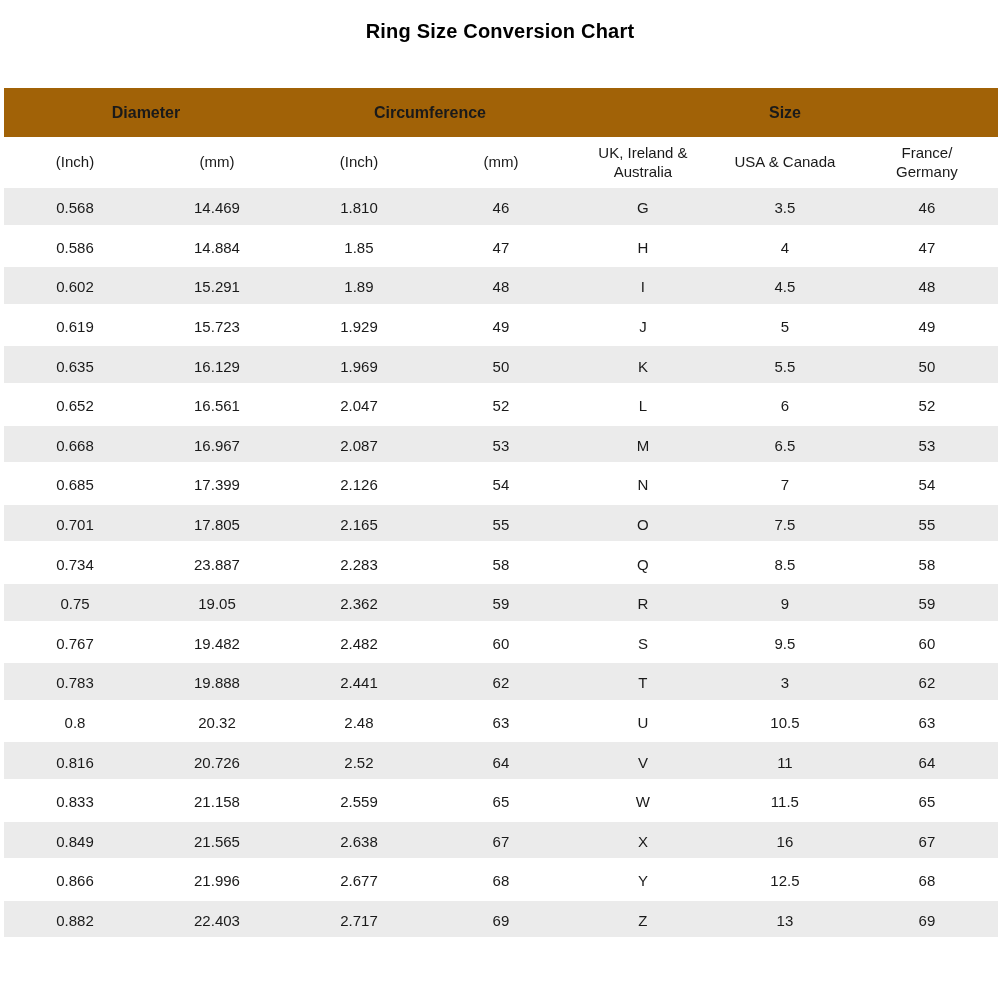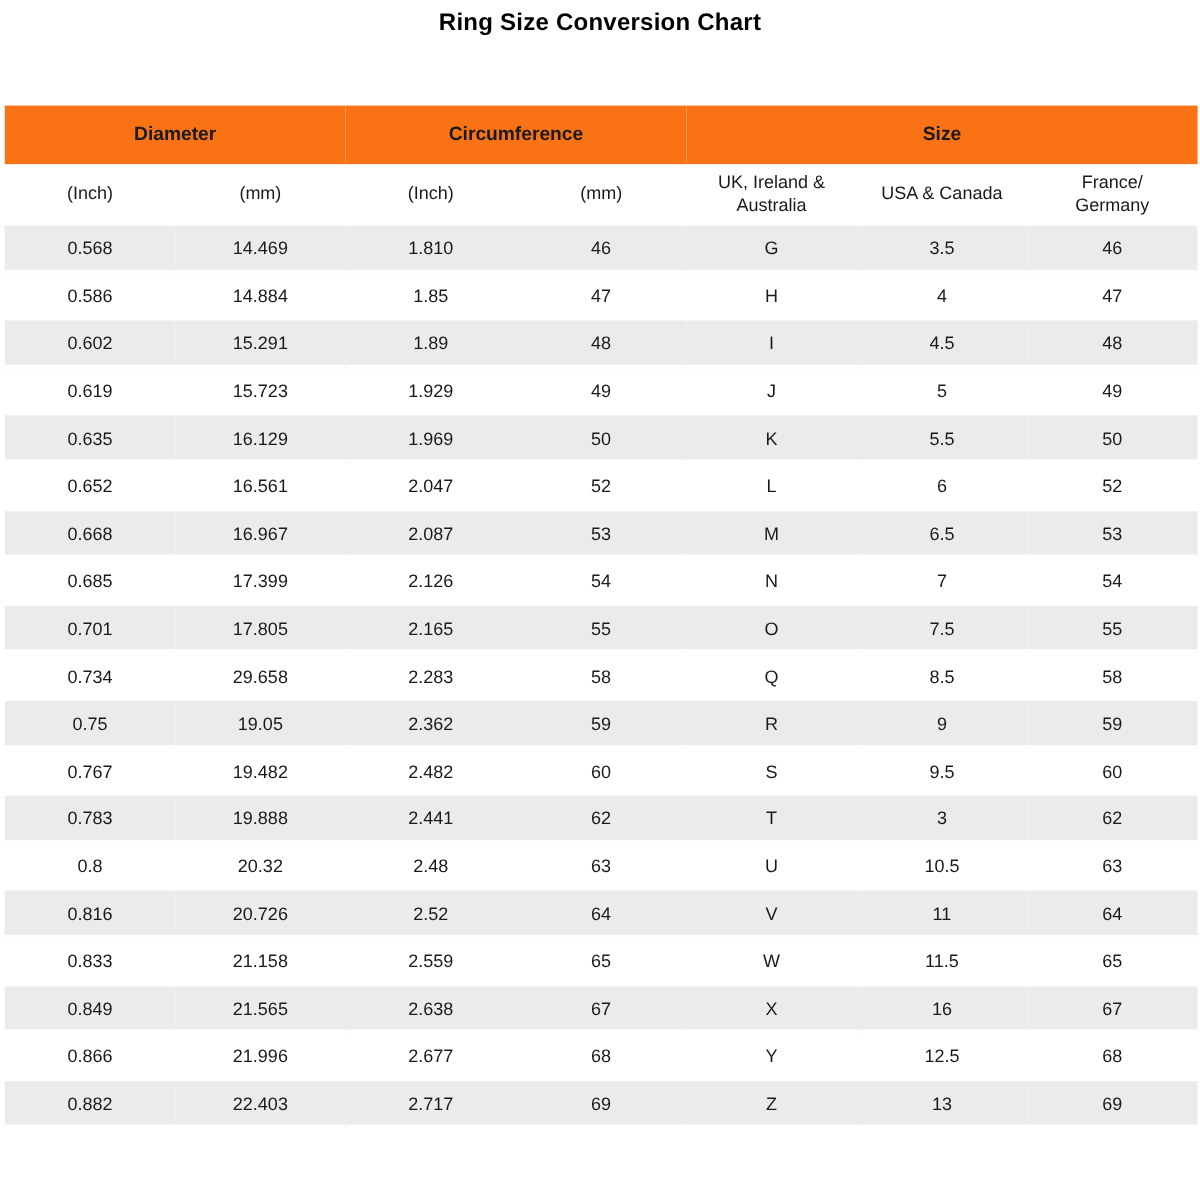"Ring Size Conversion Chart" .page-title { padding-top: 8px -> 20px }
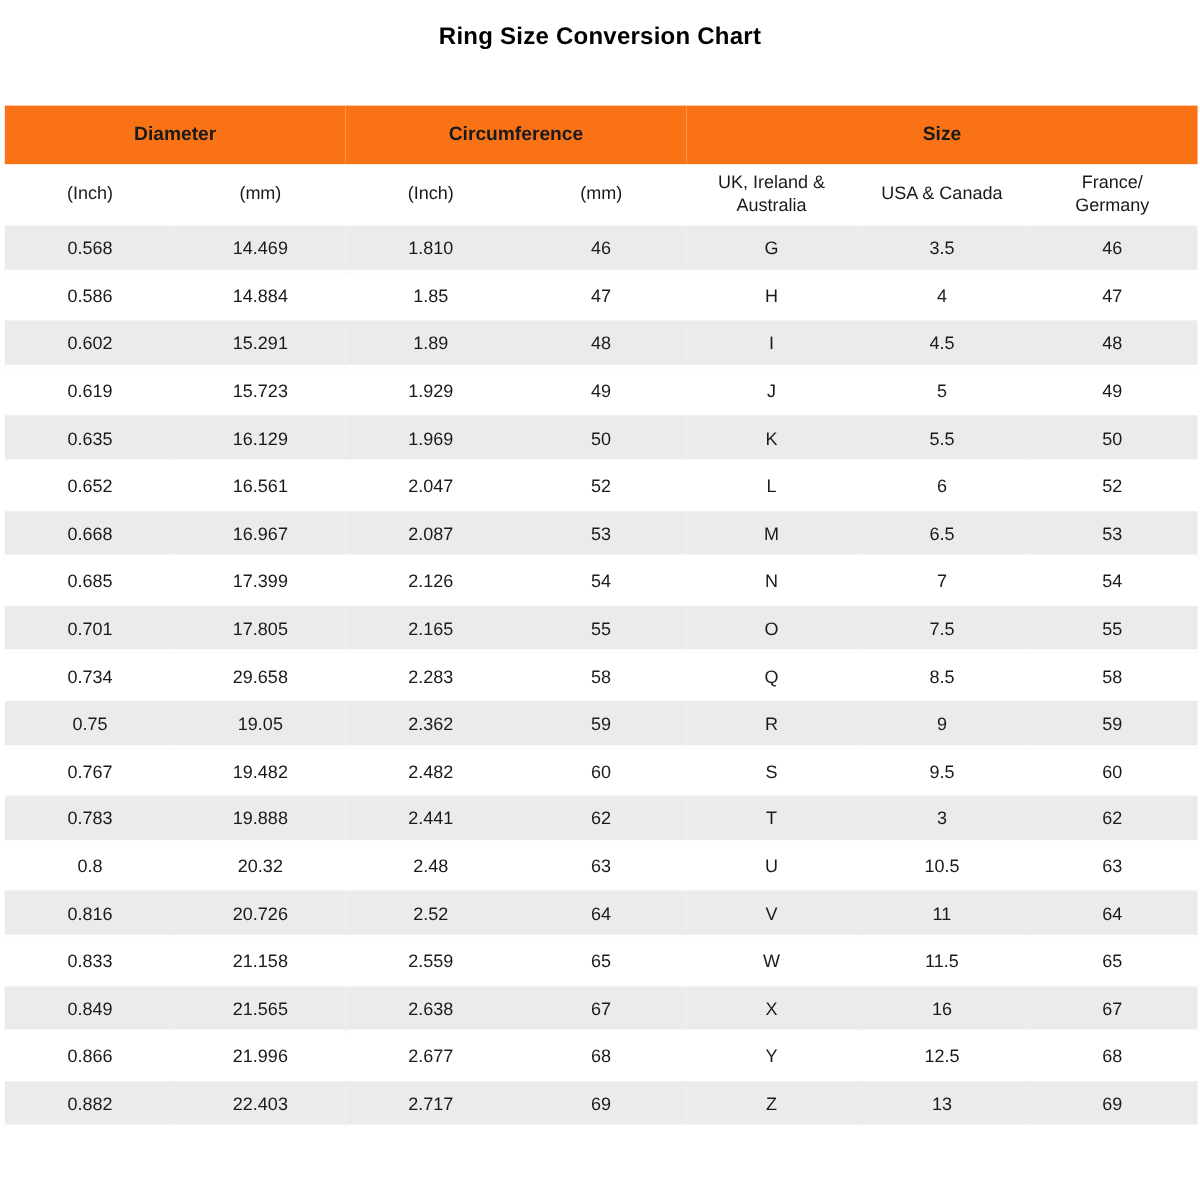"Diameter" thead tr.group-row th { background: #f97316 -> #a16207 }
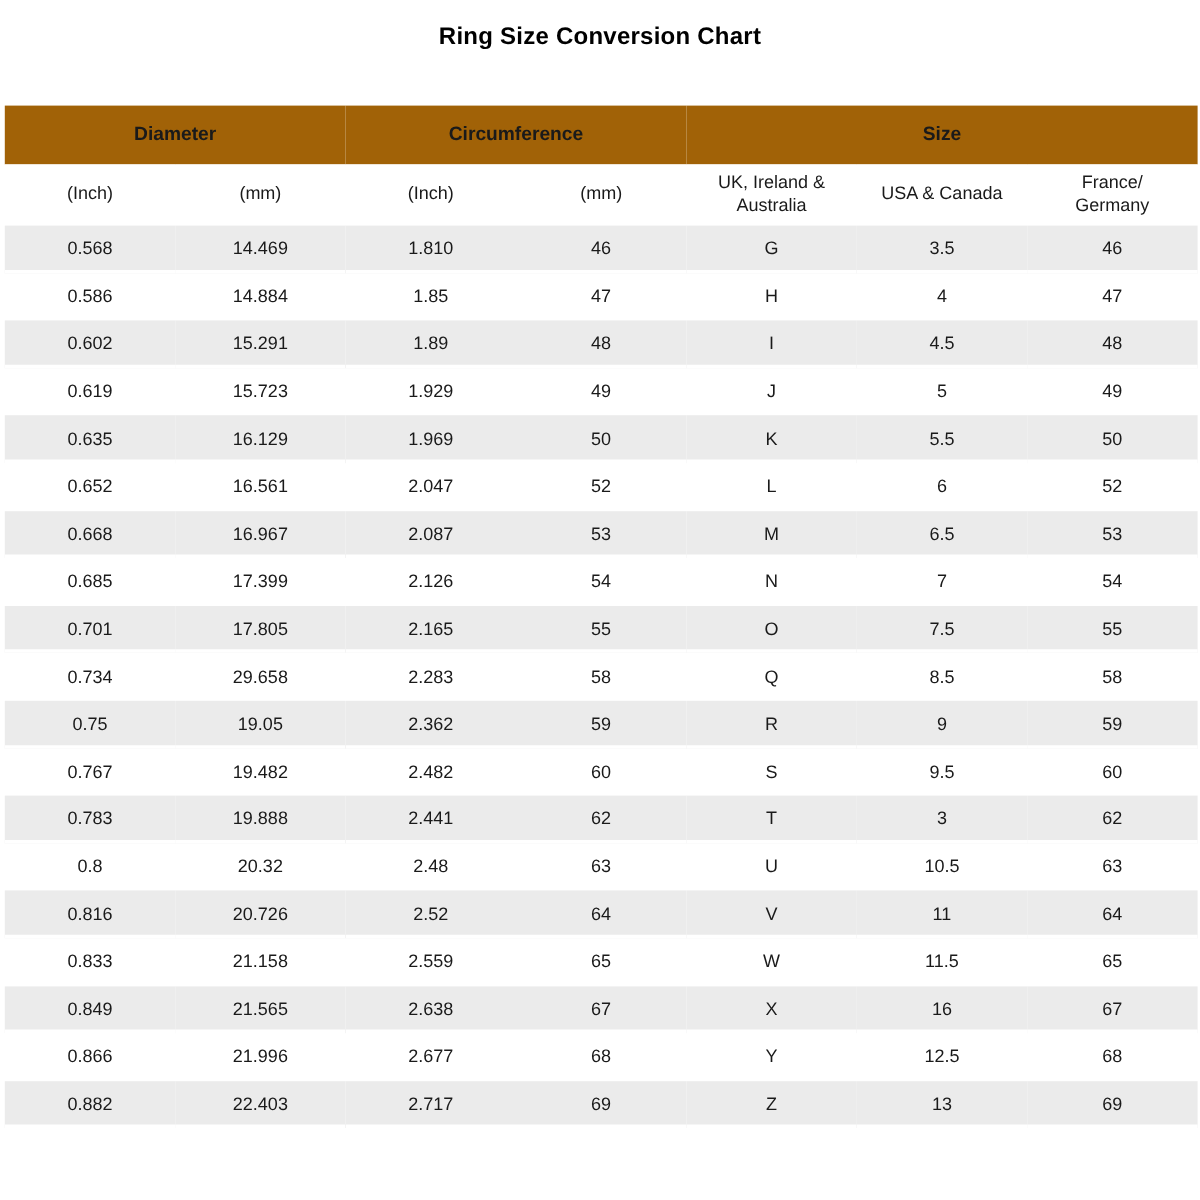"29.658" td { text: 29.658 -> 23.887 }
